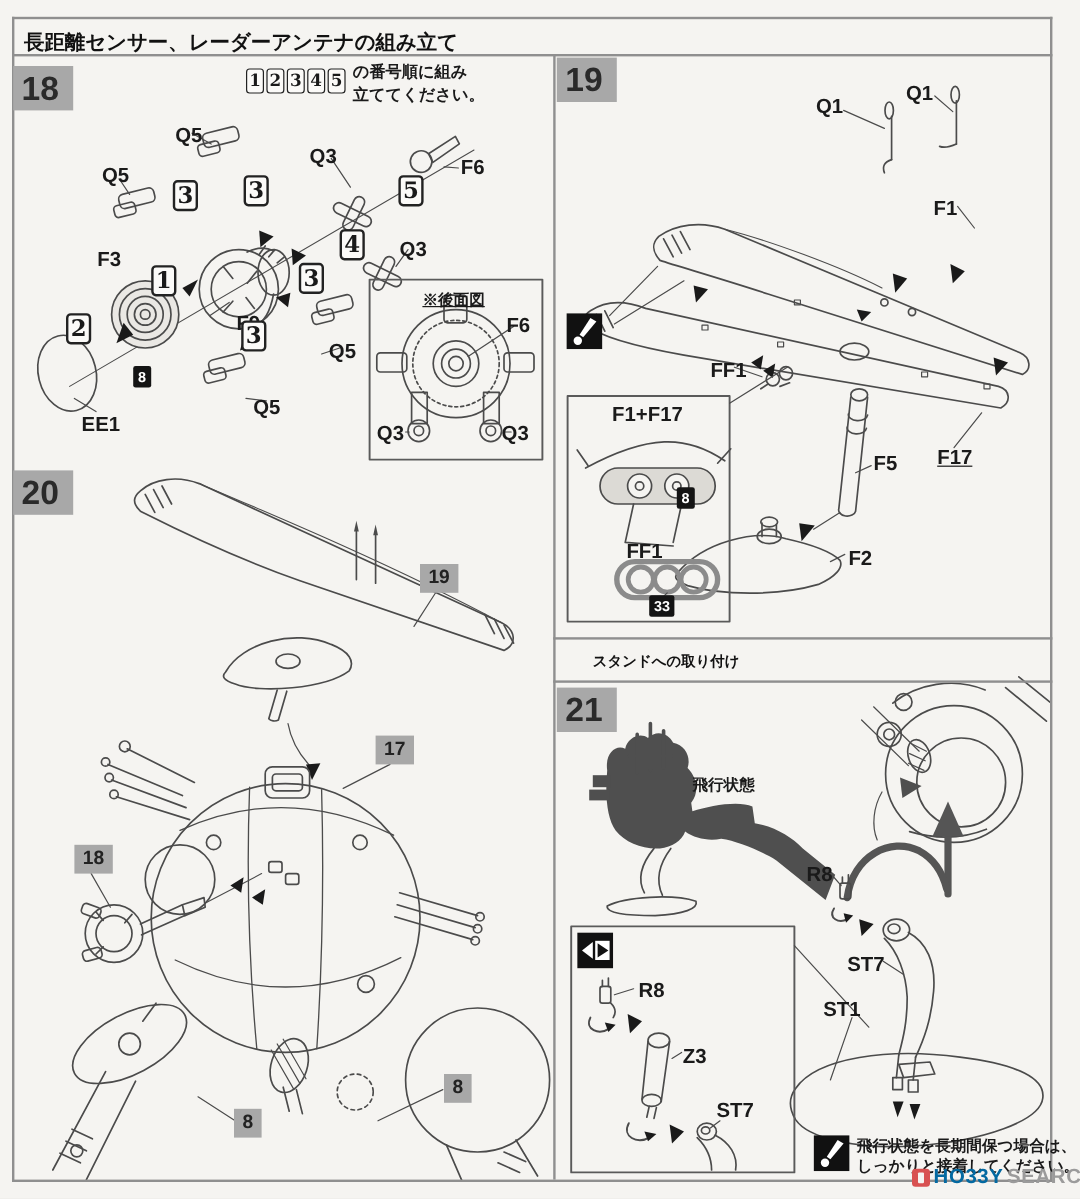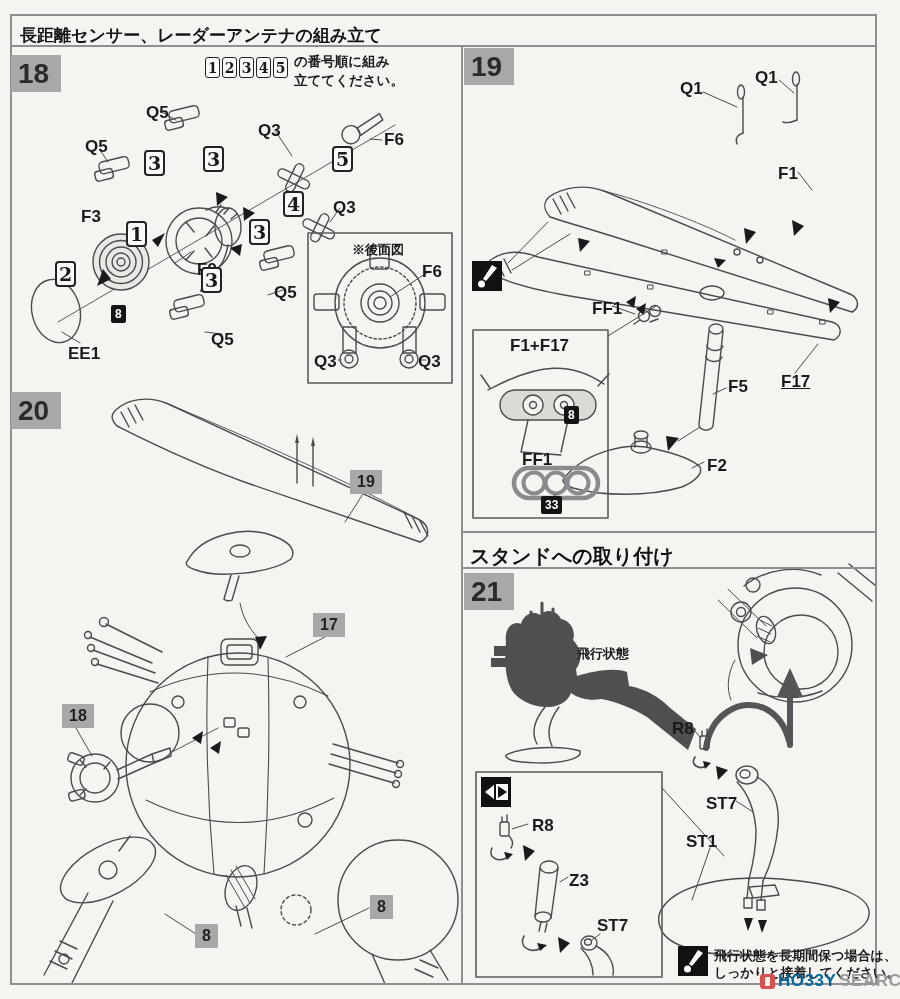"の番号順に組み" .note span { font-family: none -> Liberation Mono, monospace }
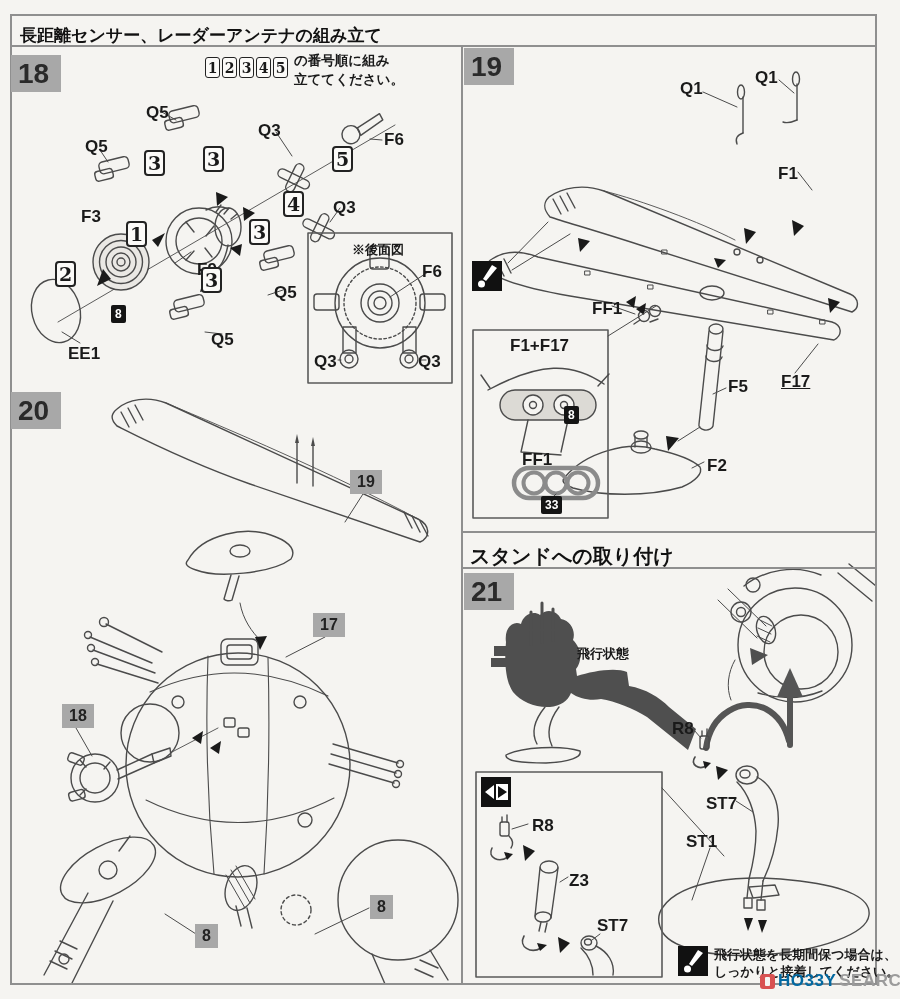"※後面図" span.lbl { text-decoration: none -> underline }
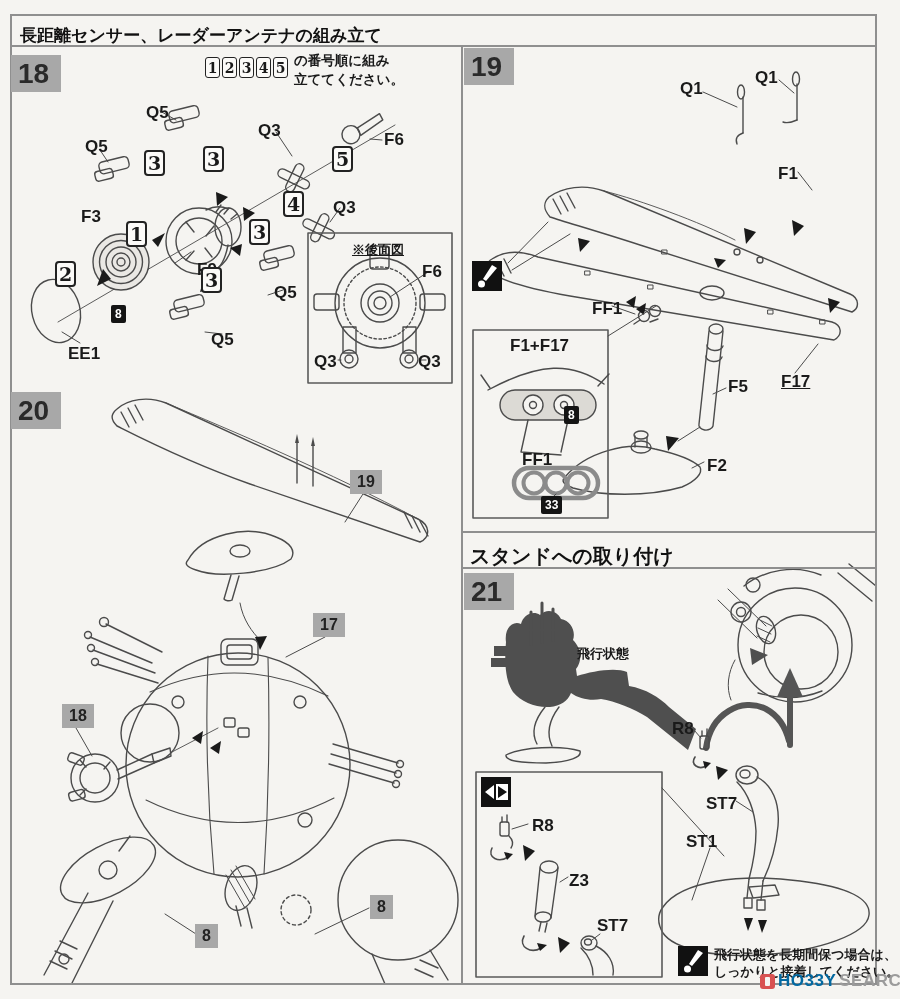"スタンドへの取り付け" div.section-title { font-size: 20px -> 12px; left: 470px -> 494px }
